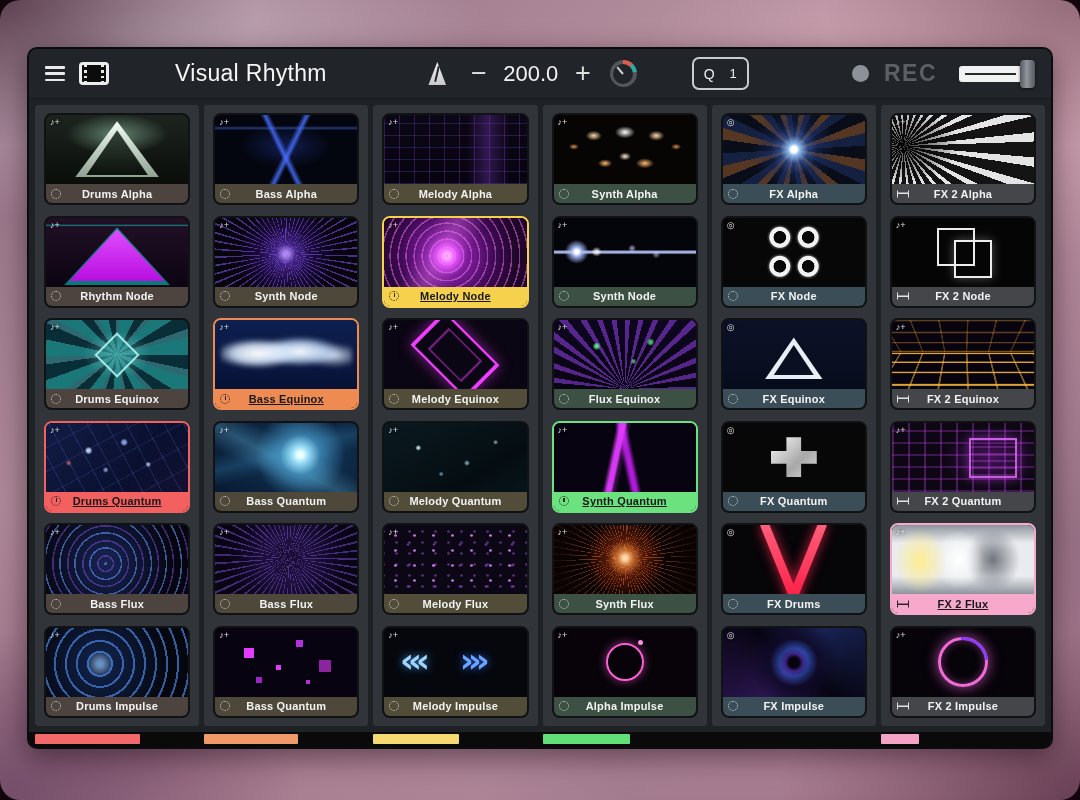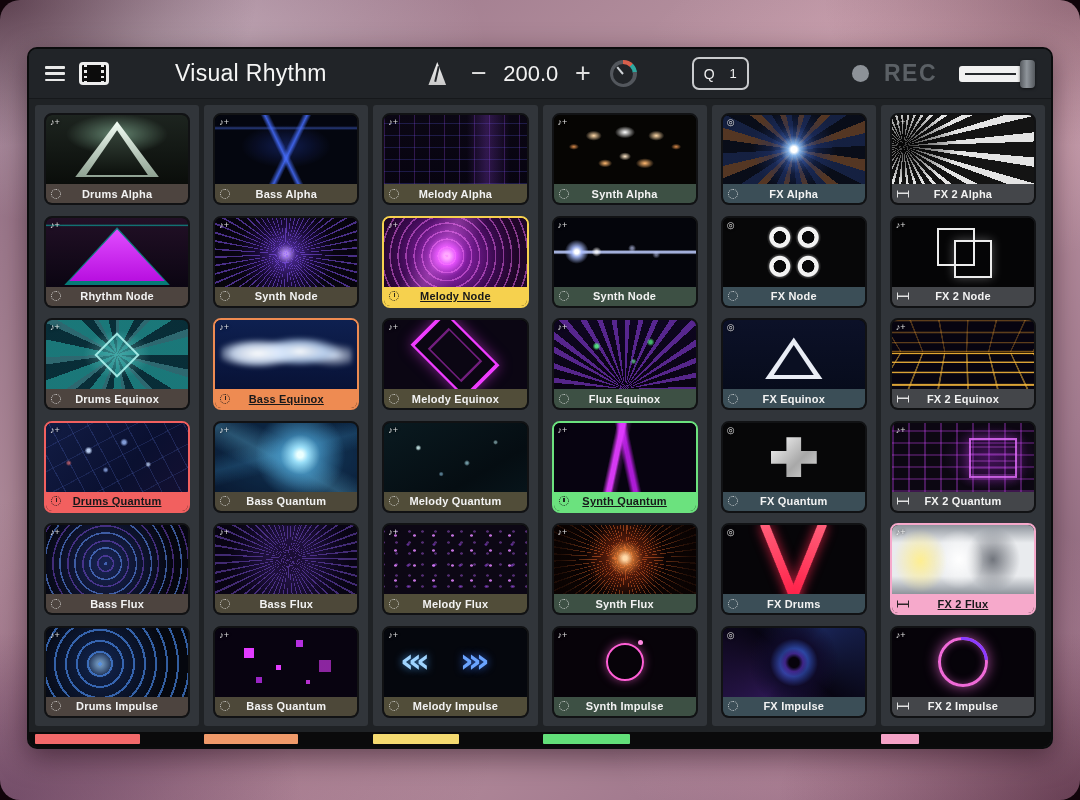"Synth Impulse" span.txt { text: Synth -> Alpha }
